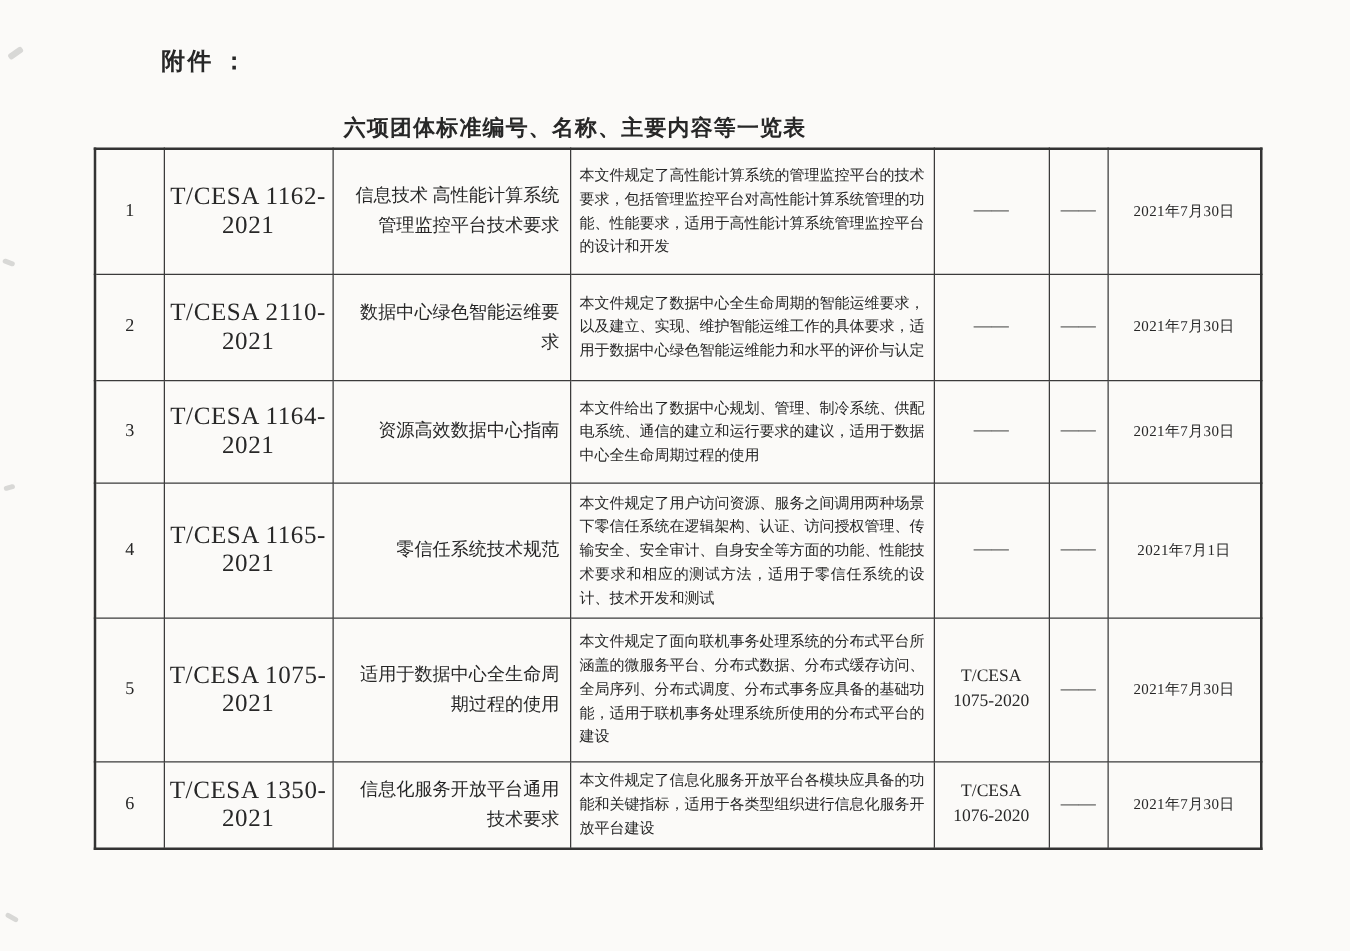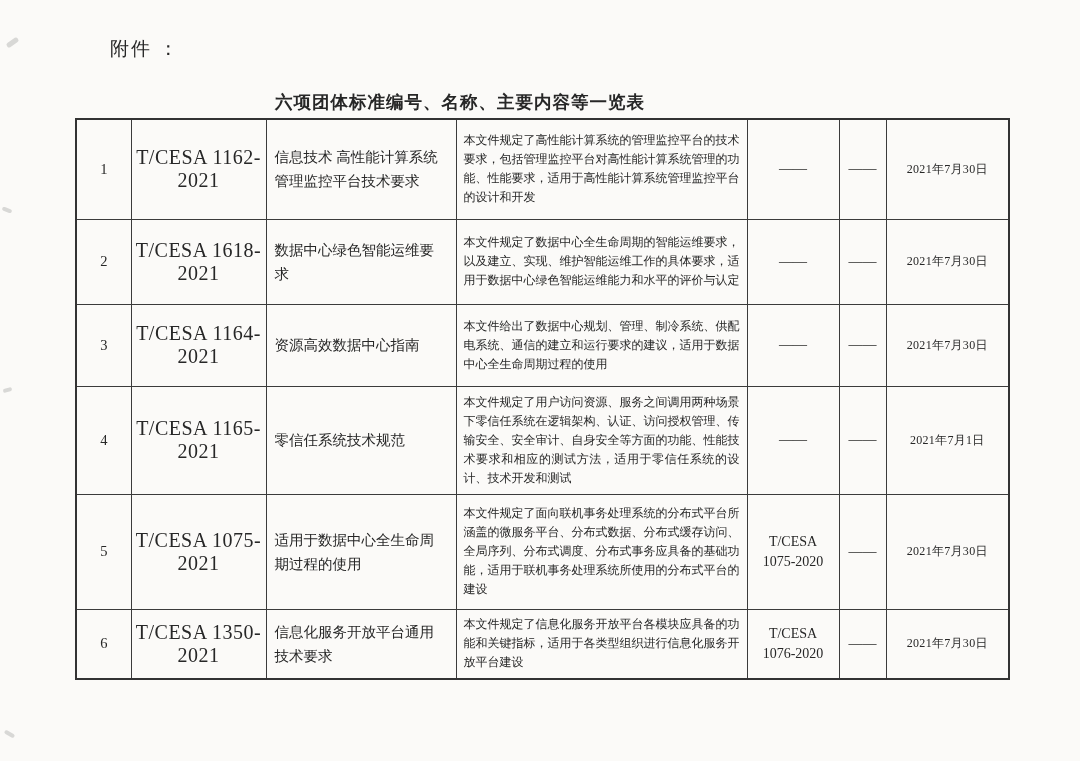"附件 ：" .attachment { font-weight: normal -> bold; left: 72px -> 91px }
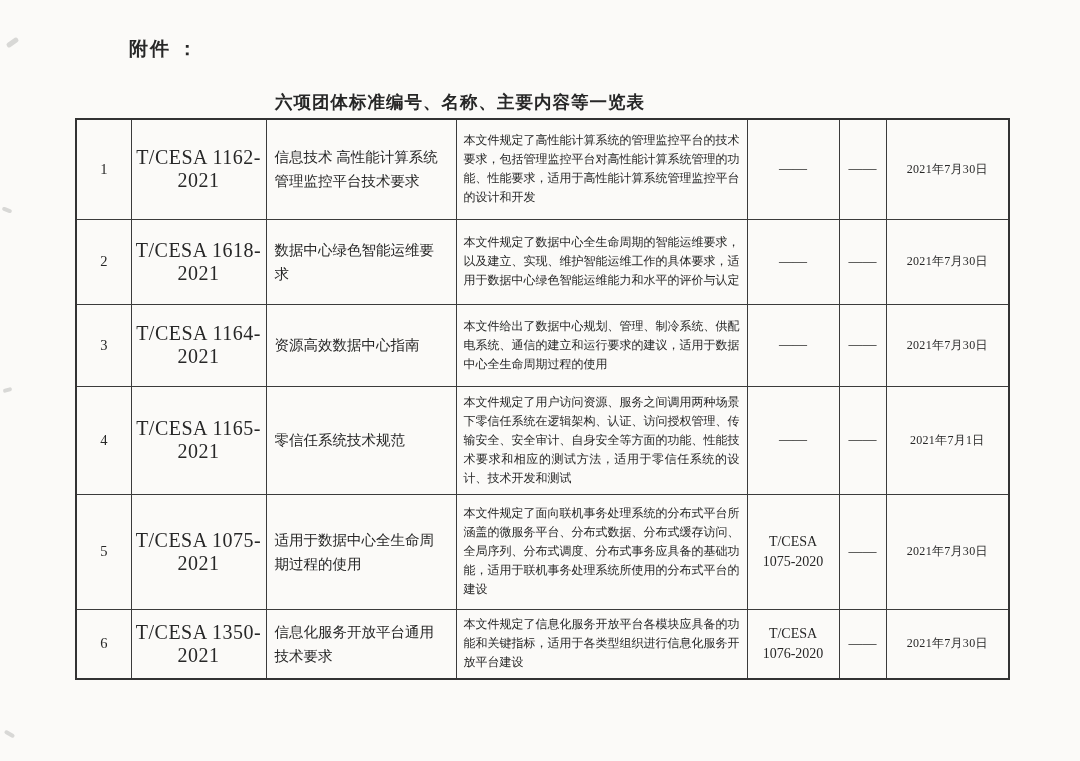"信息技术 高性能计算系统管理监控平台技术要求" td.c-name { text-align: left -> right }
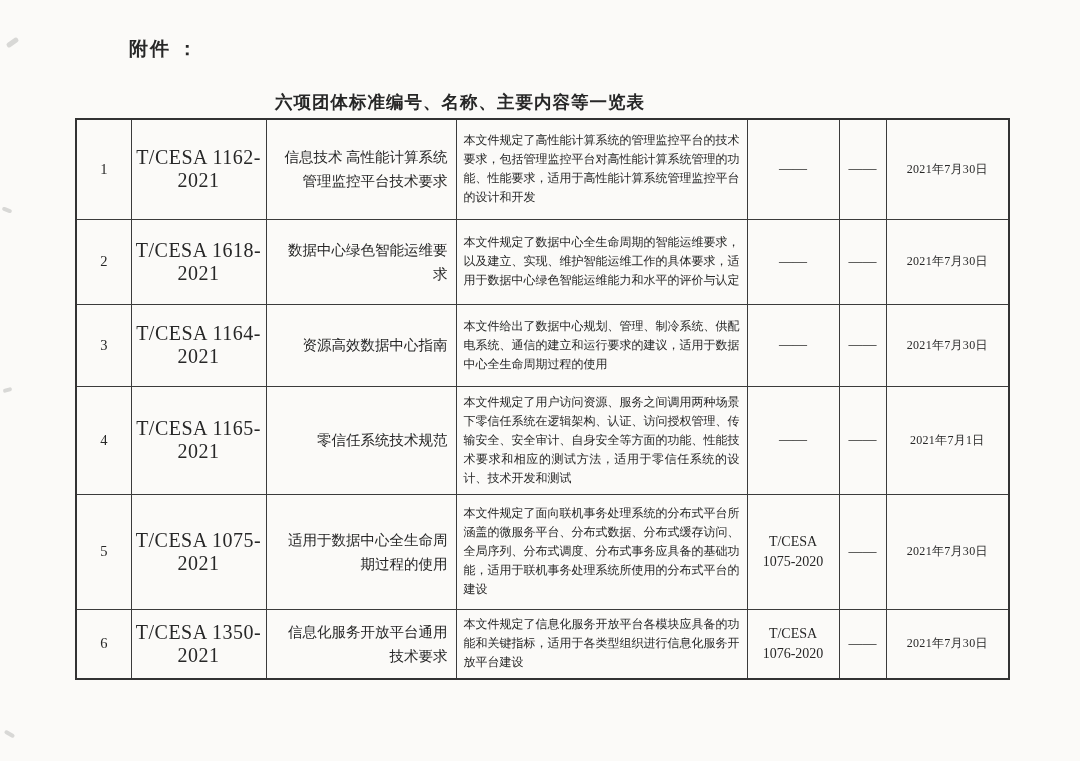"T/CESA 1618-2021" td.c-code { text: 1618-2021 -> 2110-2021 }
